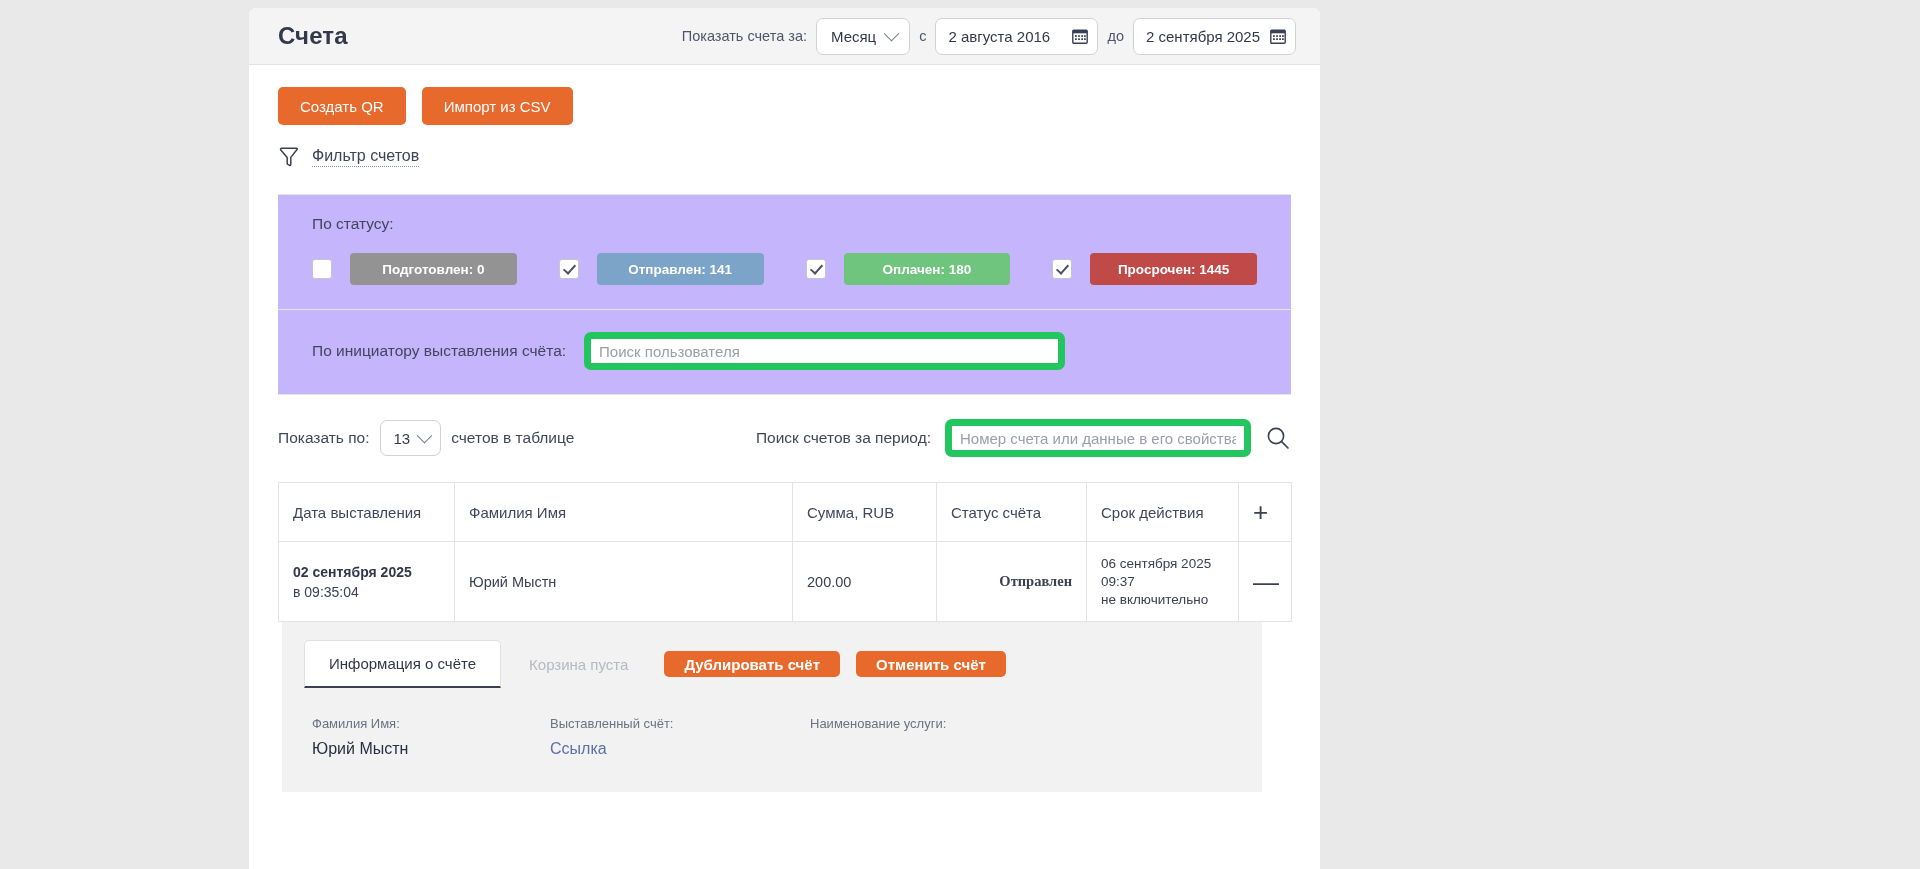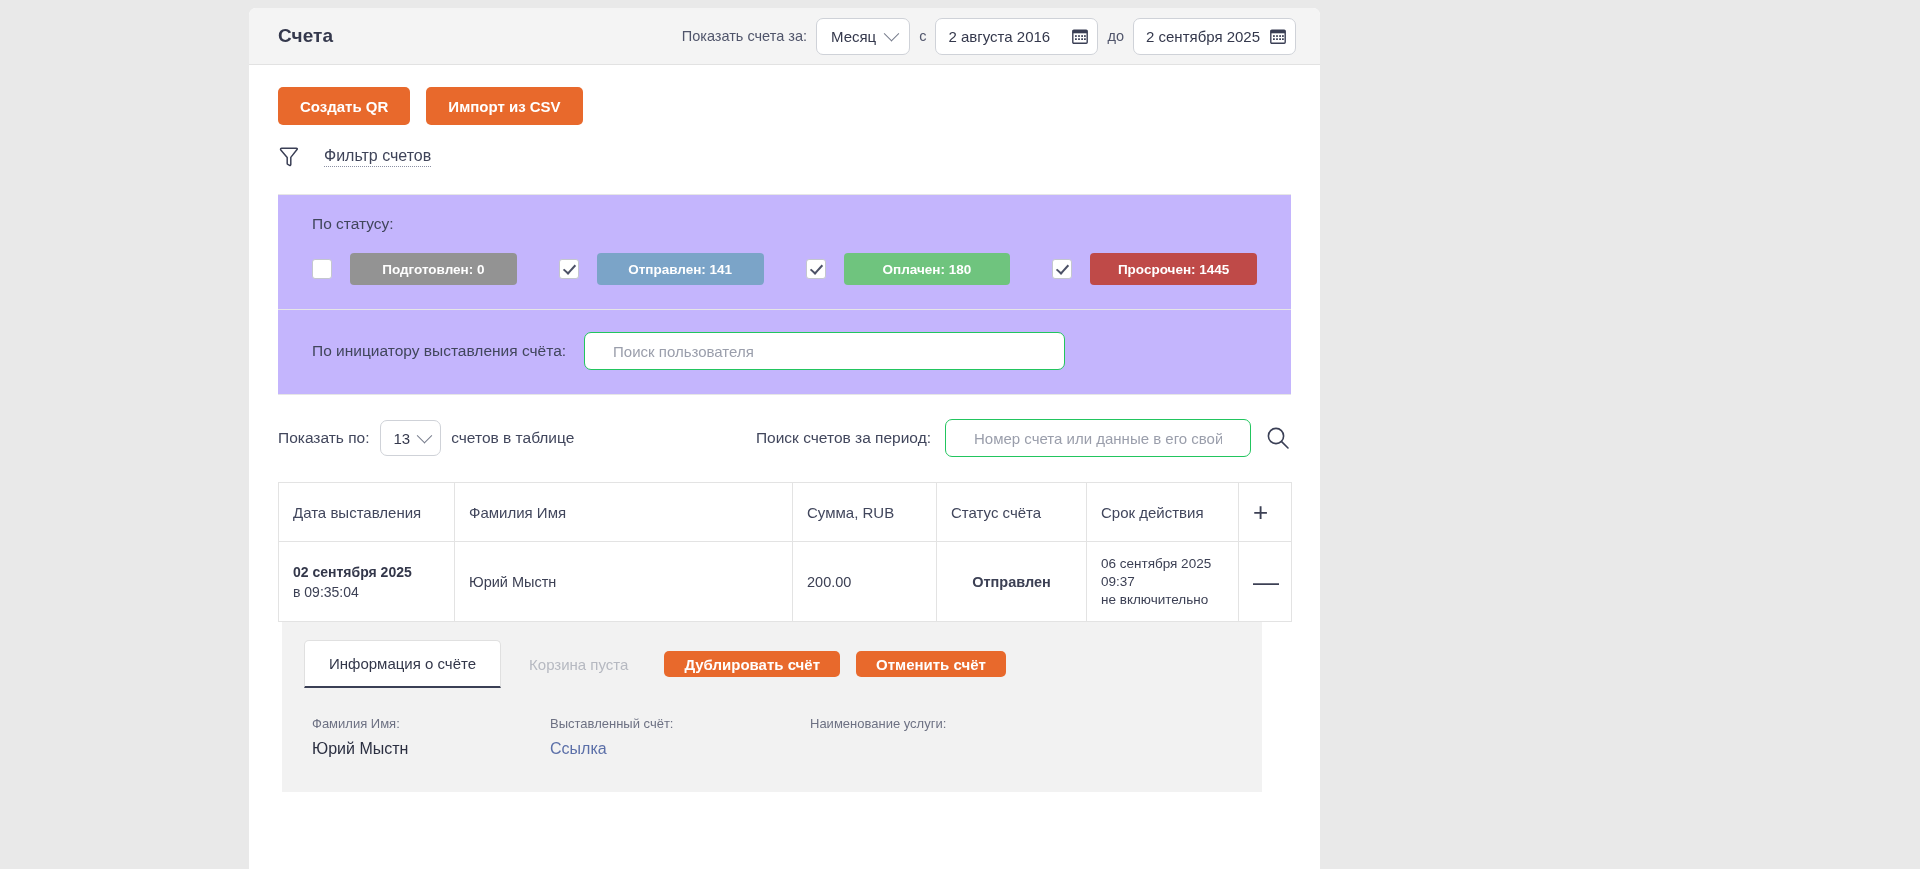"Счета" .panel-title { font-size: 19px -> 24px }
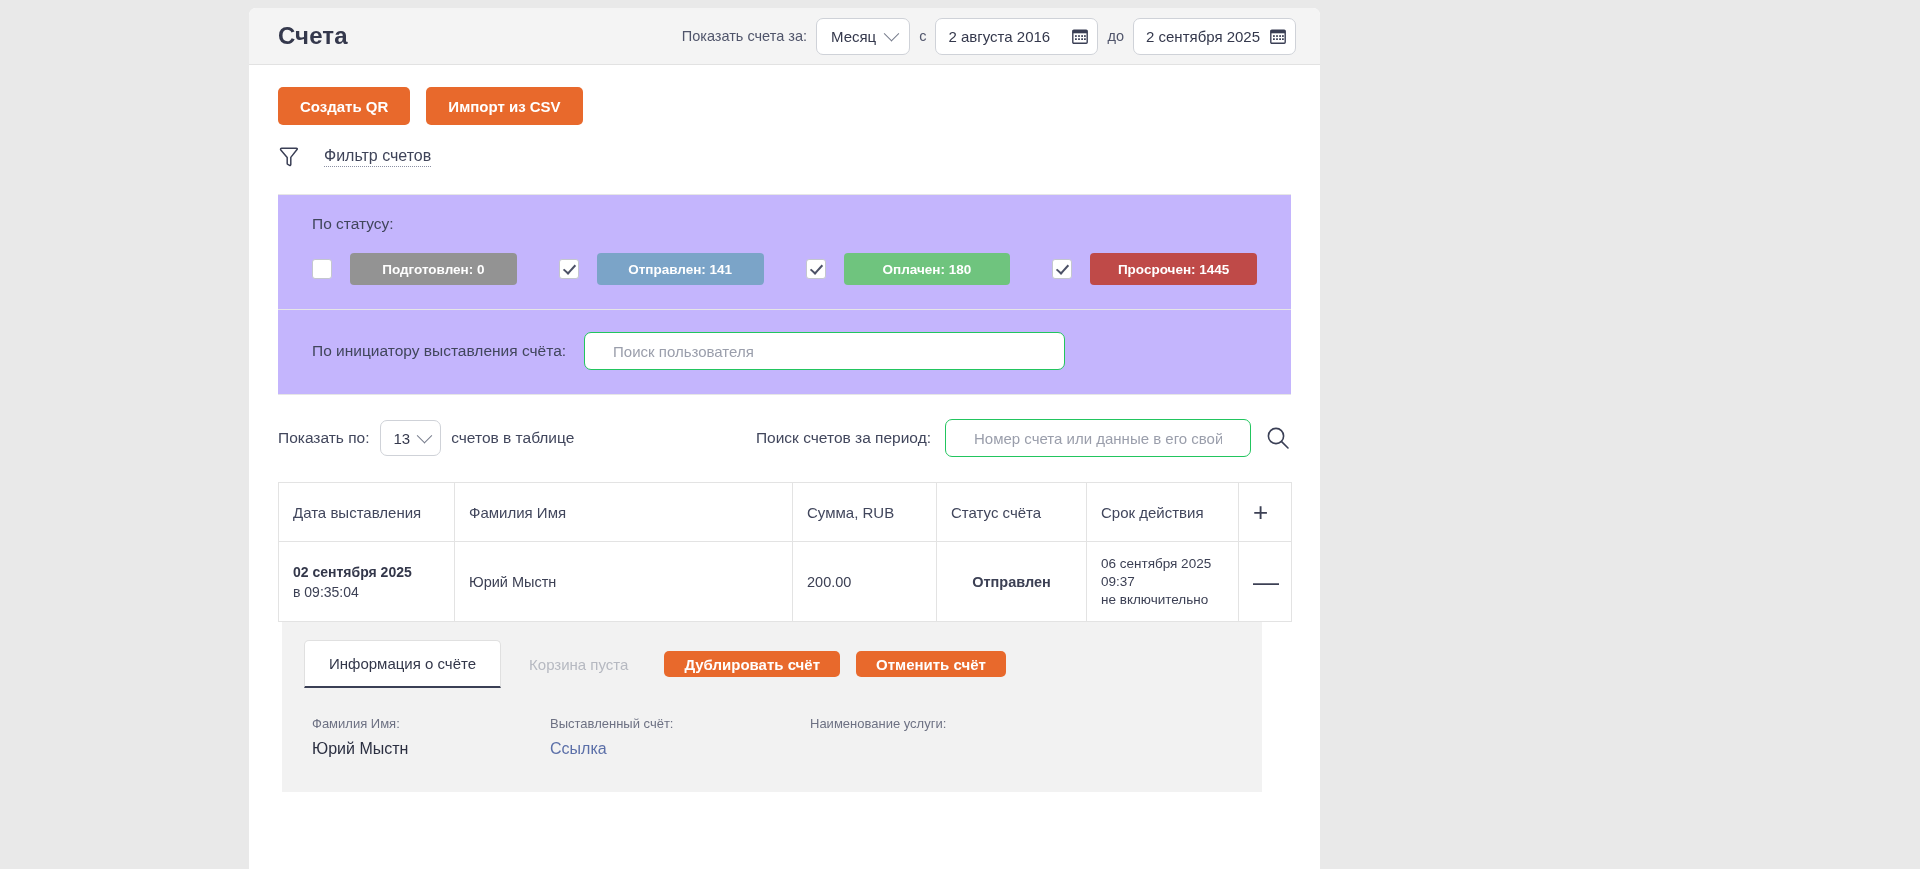"Создать QR" .btn-orange { font-weight: bold -> normal }
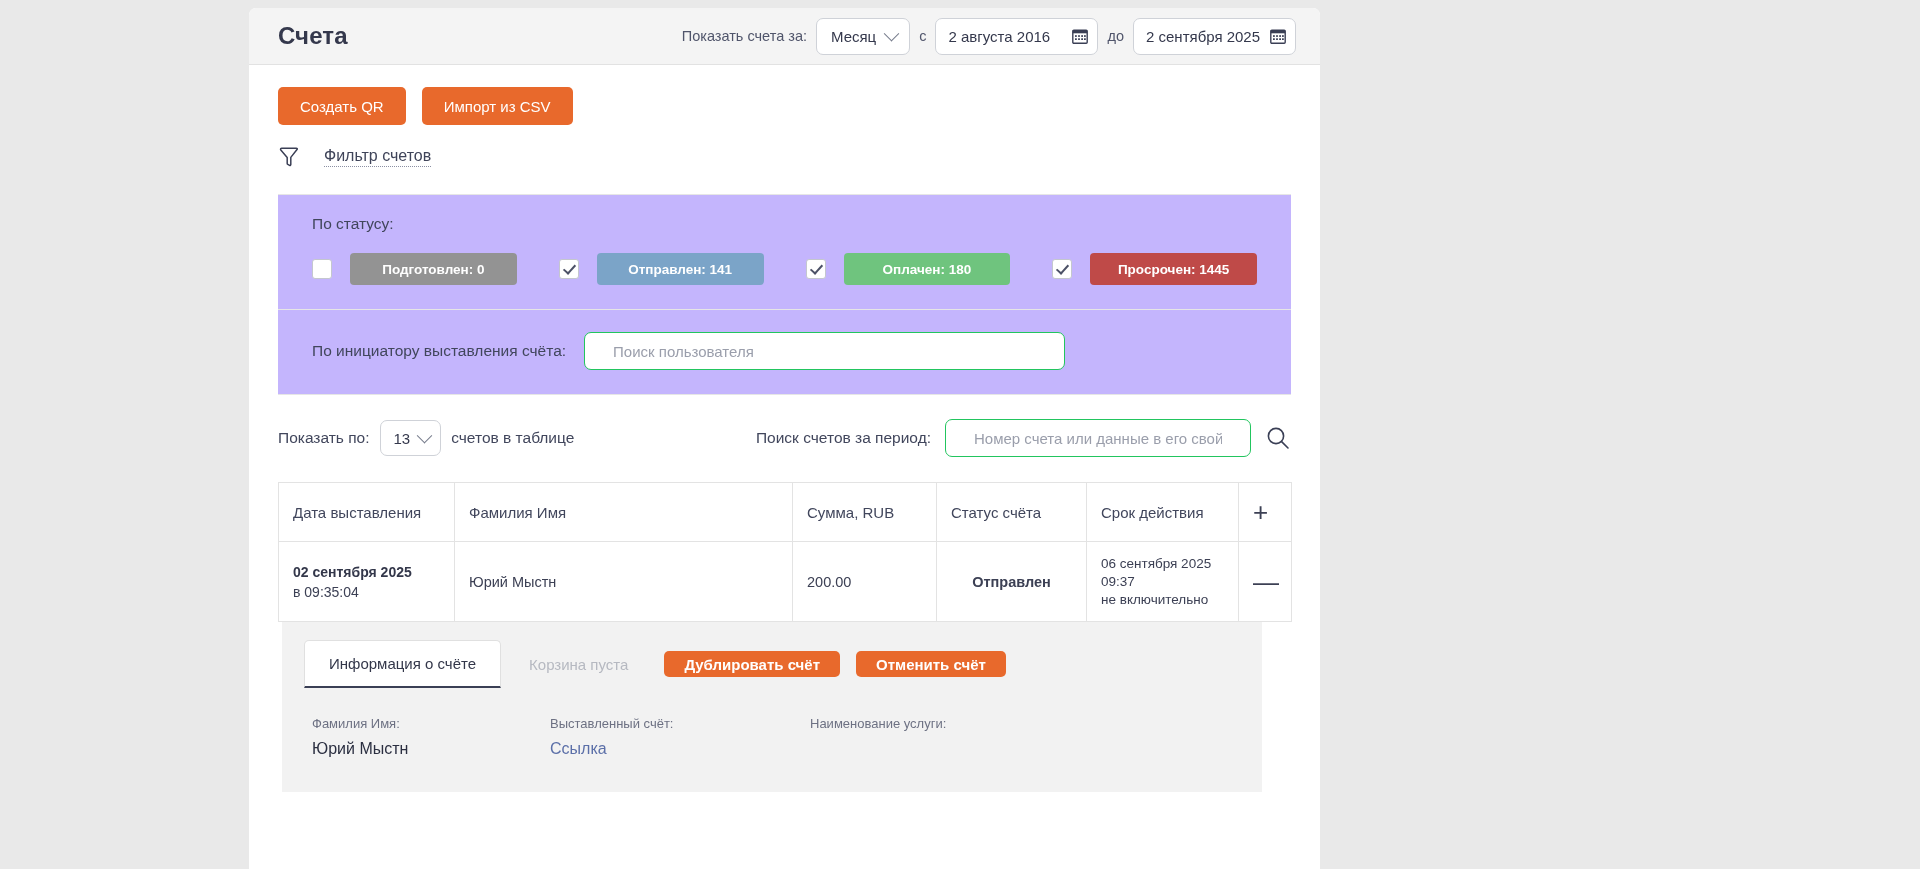"Фильтр счетов" .filter-row { gap: 24px -> 12px }
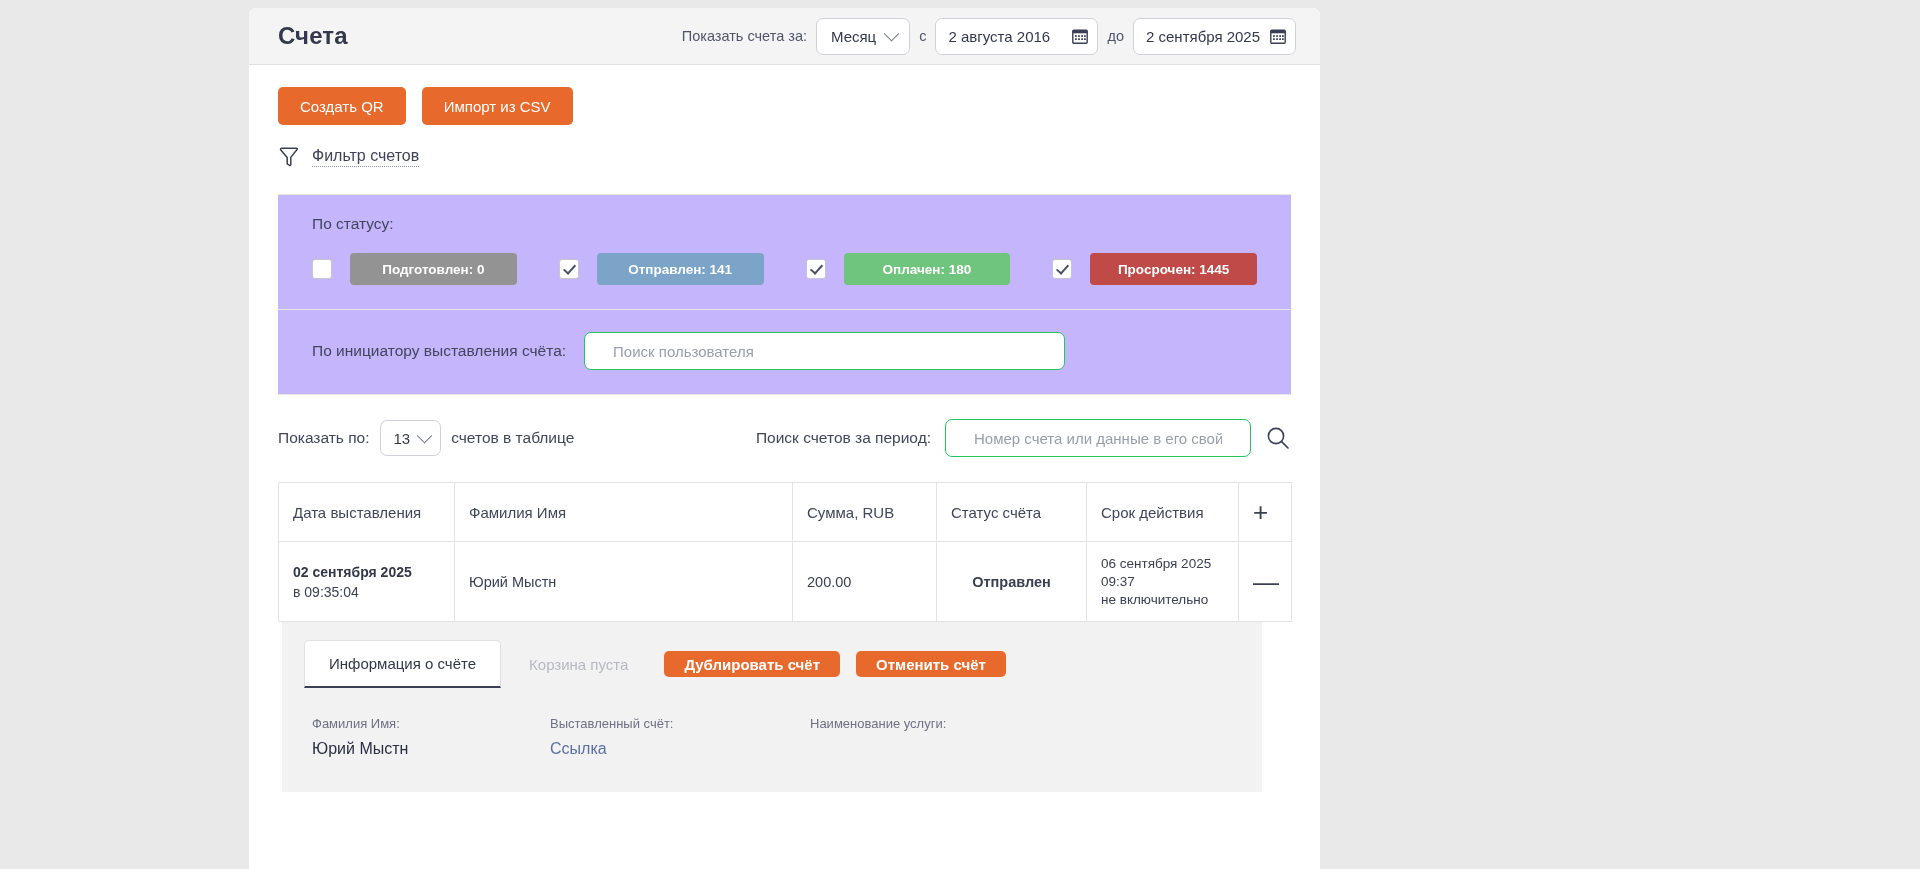"Поиск пользователя" .txt-input { border: 1px solid #22c55e -> 7px solid #22c55e; padding: 0 28px -> 0 8px }
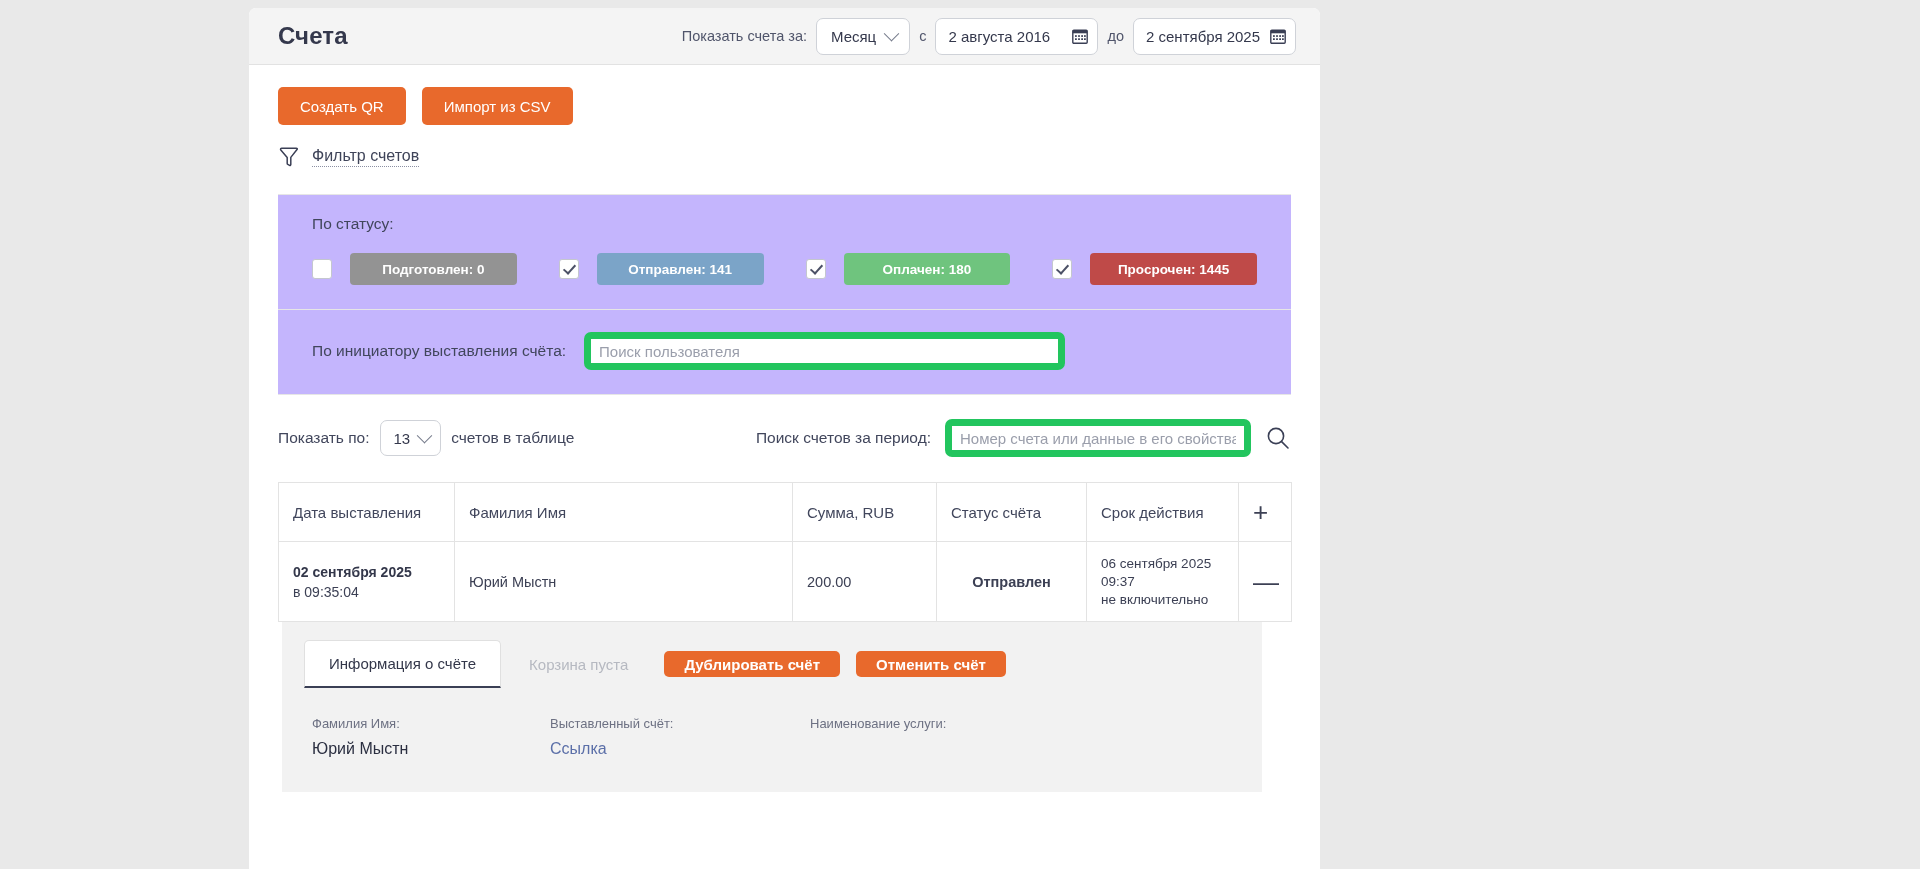"Отправлен" td.status-cell { font-family: none -> Liberation Serif, serif; text-align: center -> right }
